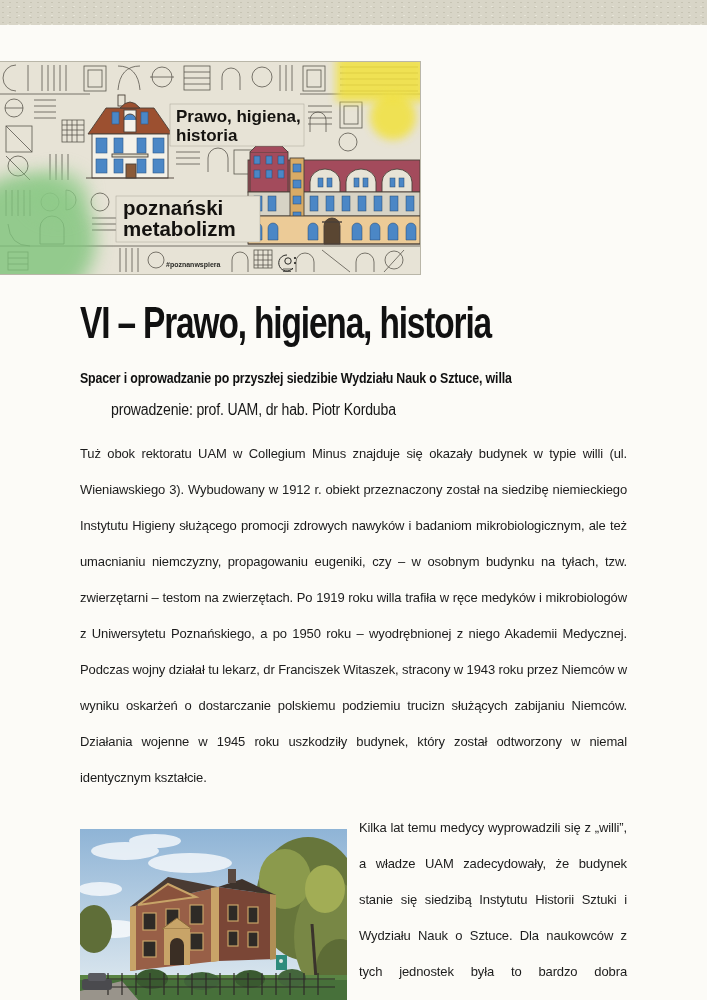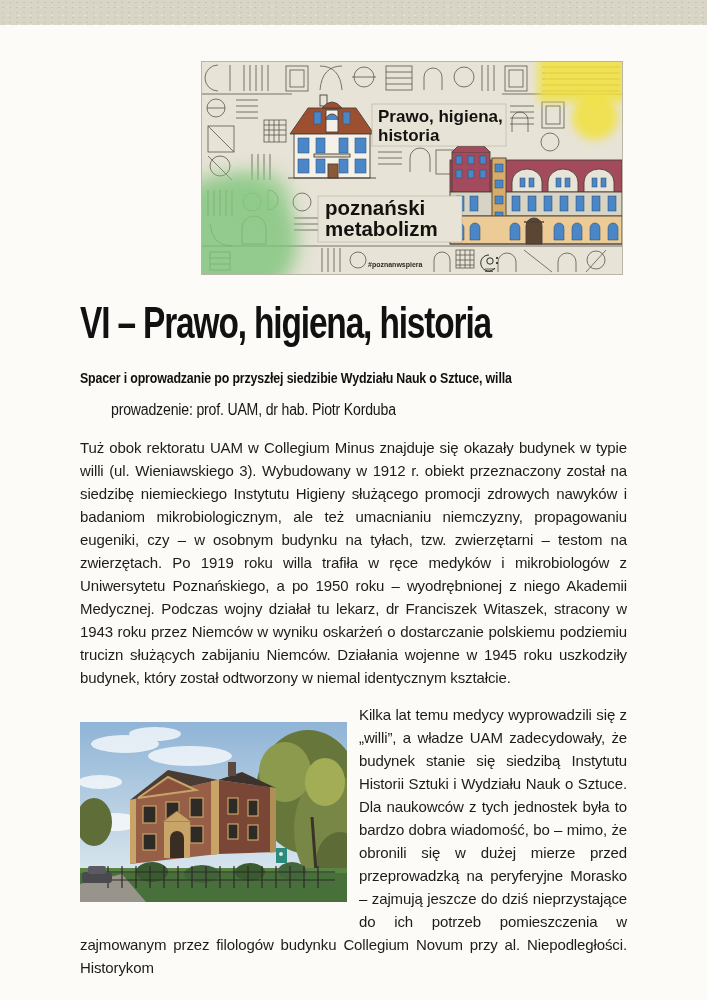"Prawo, higiena," .banner-wrap { justify-content: flex-end -> flex-start }
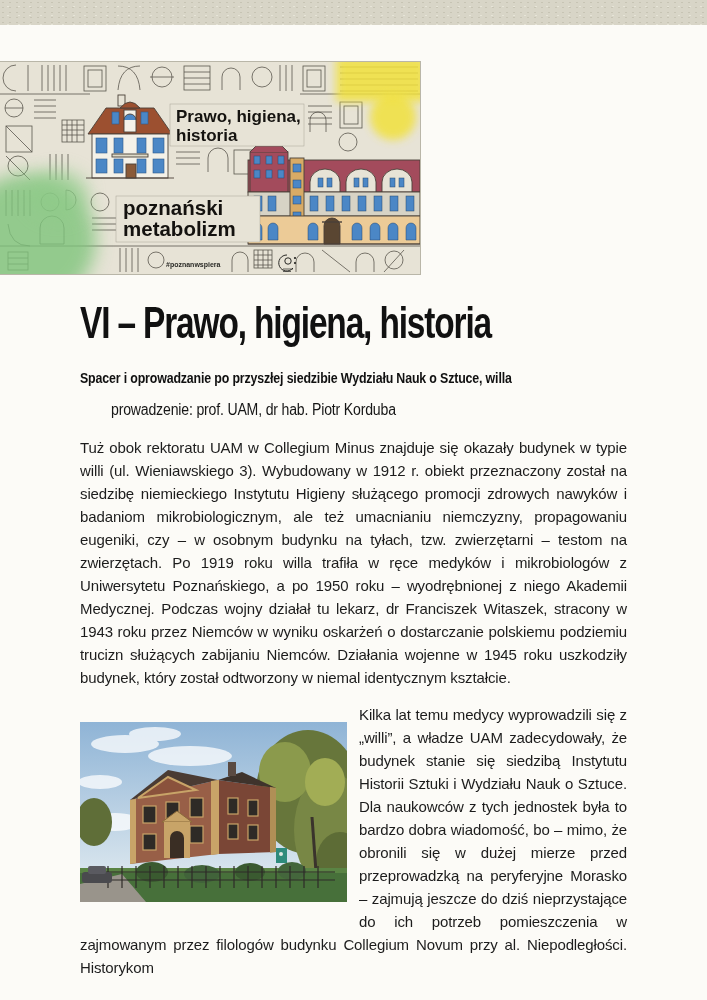"Tuż obok rektoratu UAM w" p.body-text { font-size: 15px -> 13px; line-height: 23px -> 36px }
